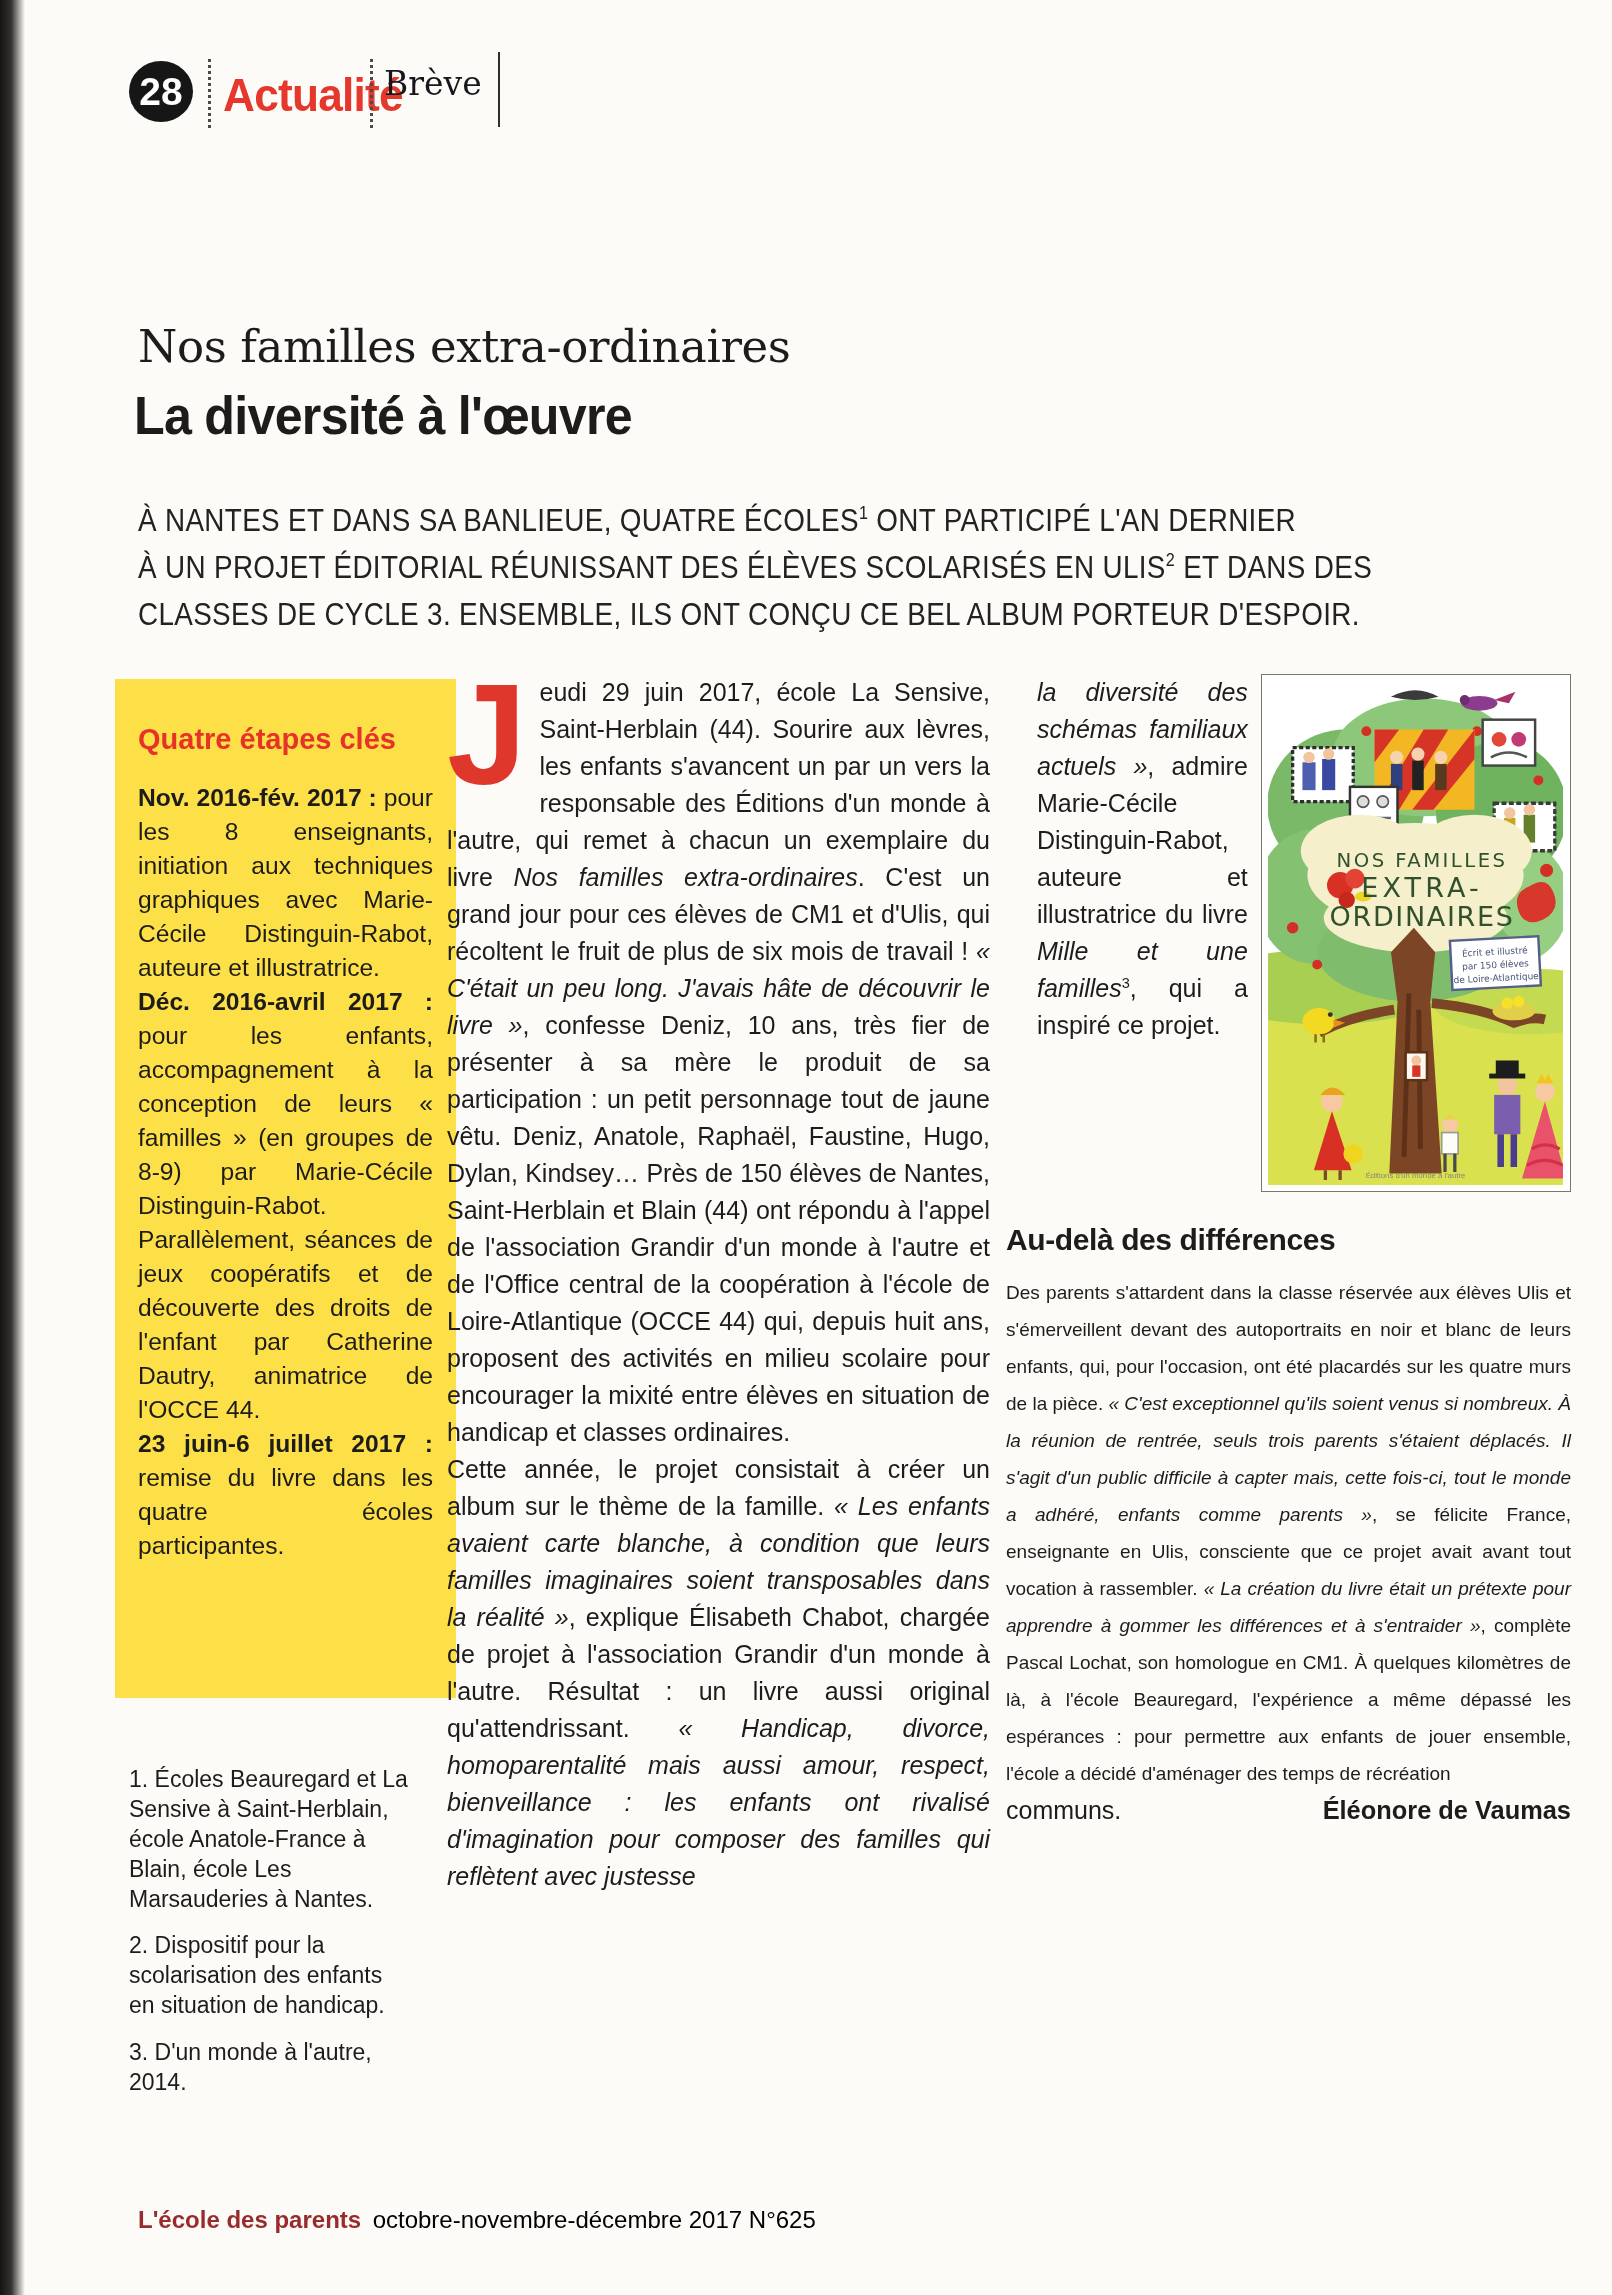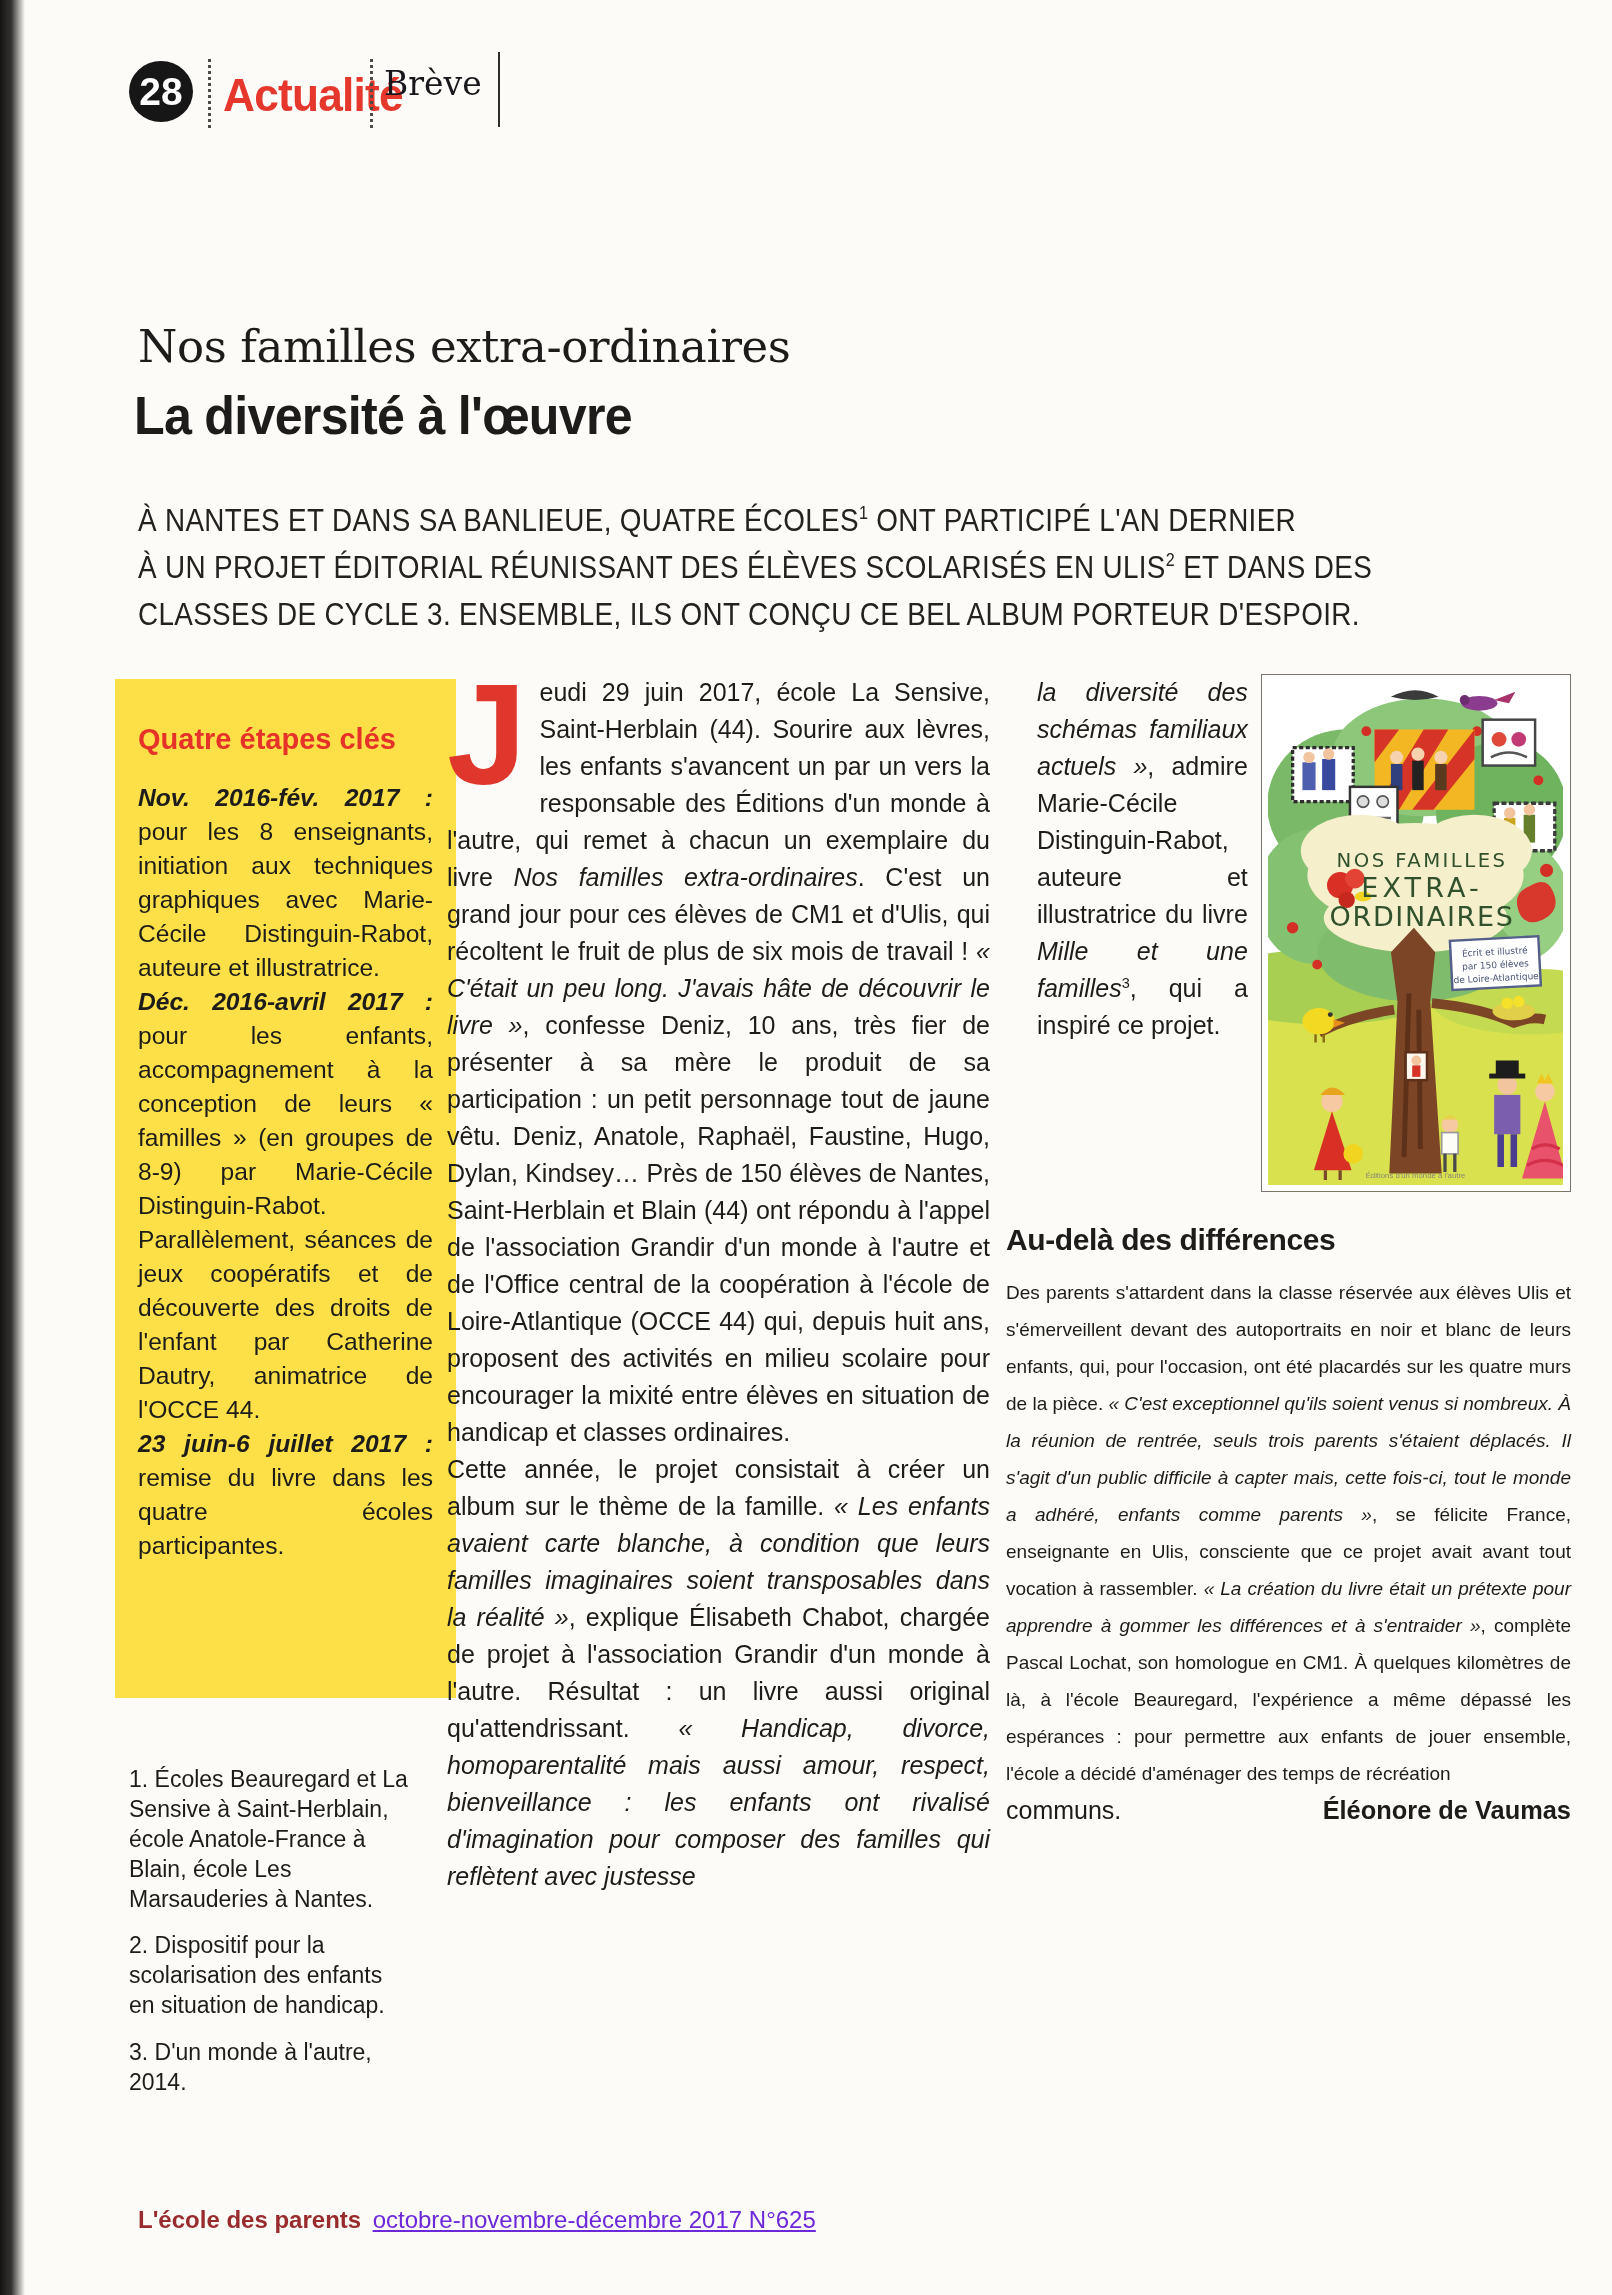"Nov. 2016-fév. 2017 :" .sidebar-date { font-style: italic -> none }
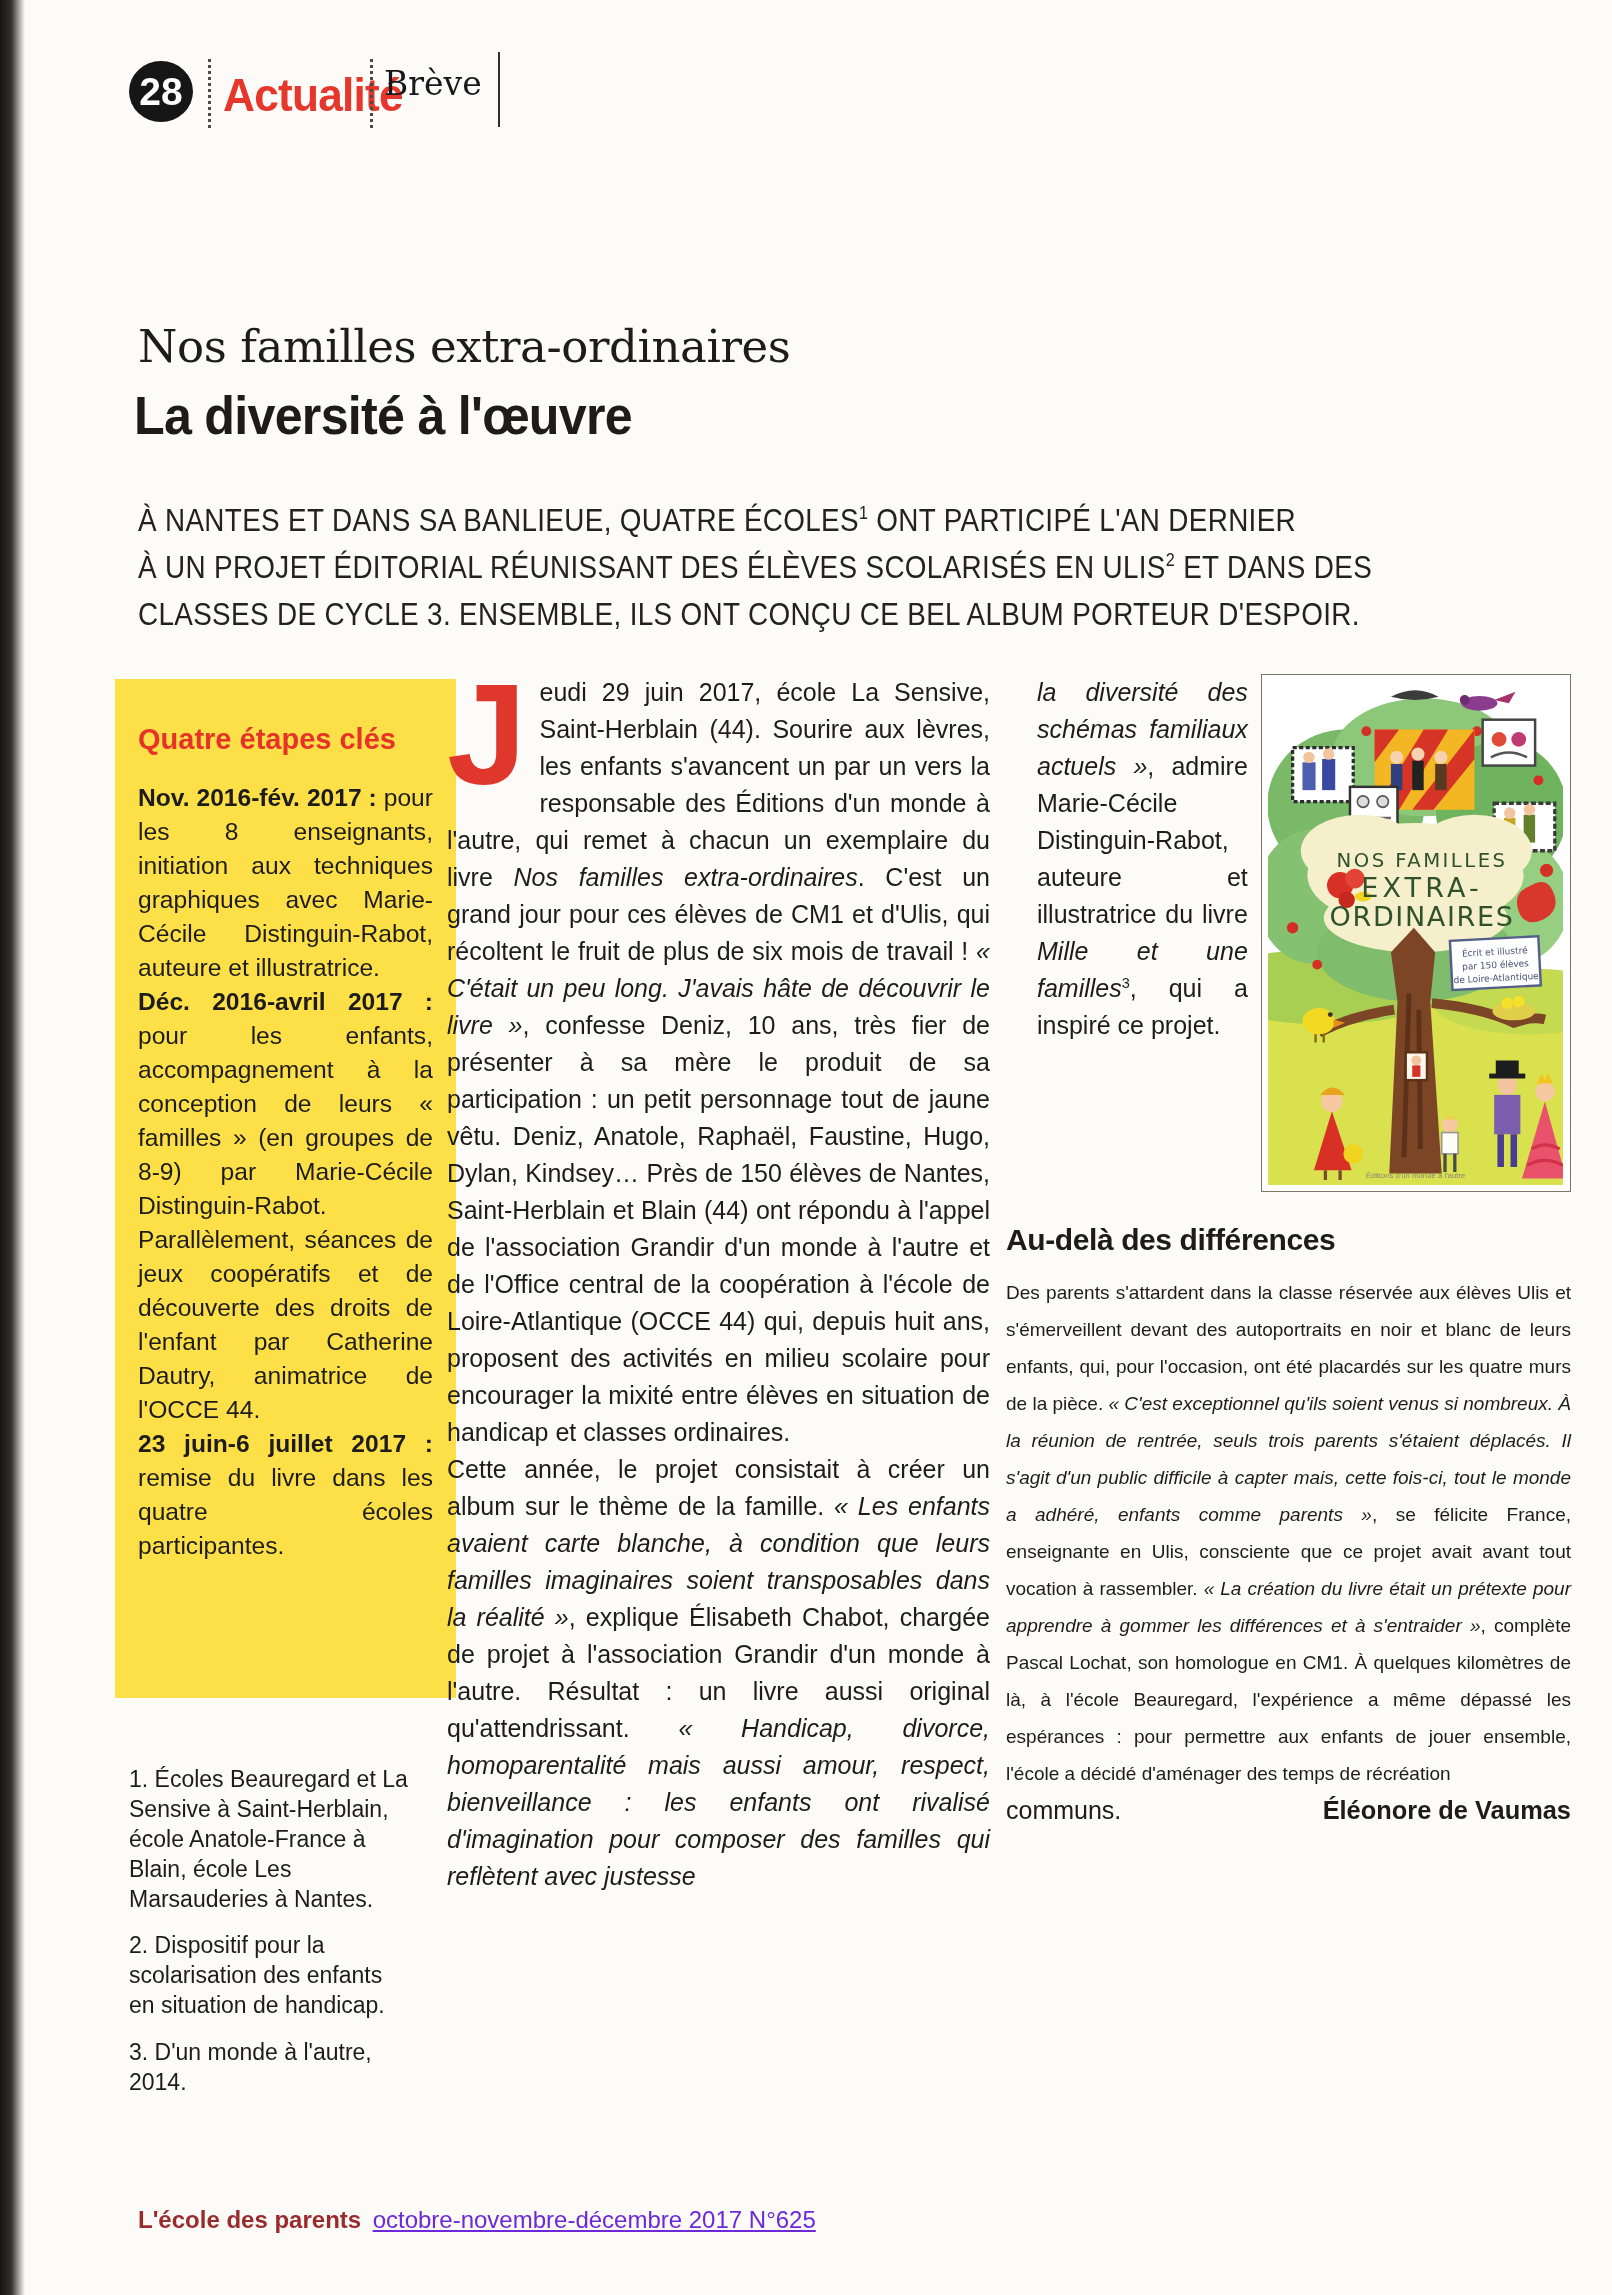"octobre-novembre-décembre 2017 N°625" .footer-issue { color: #6d28d9 -> #000000; text-decoration: underline -> none }
